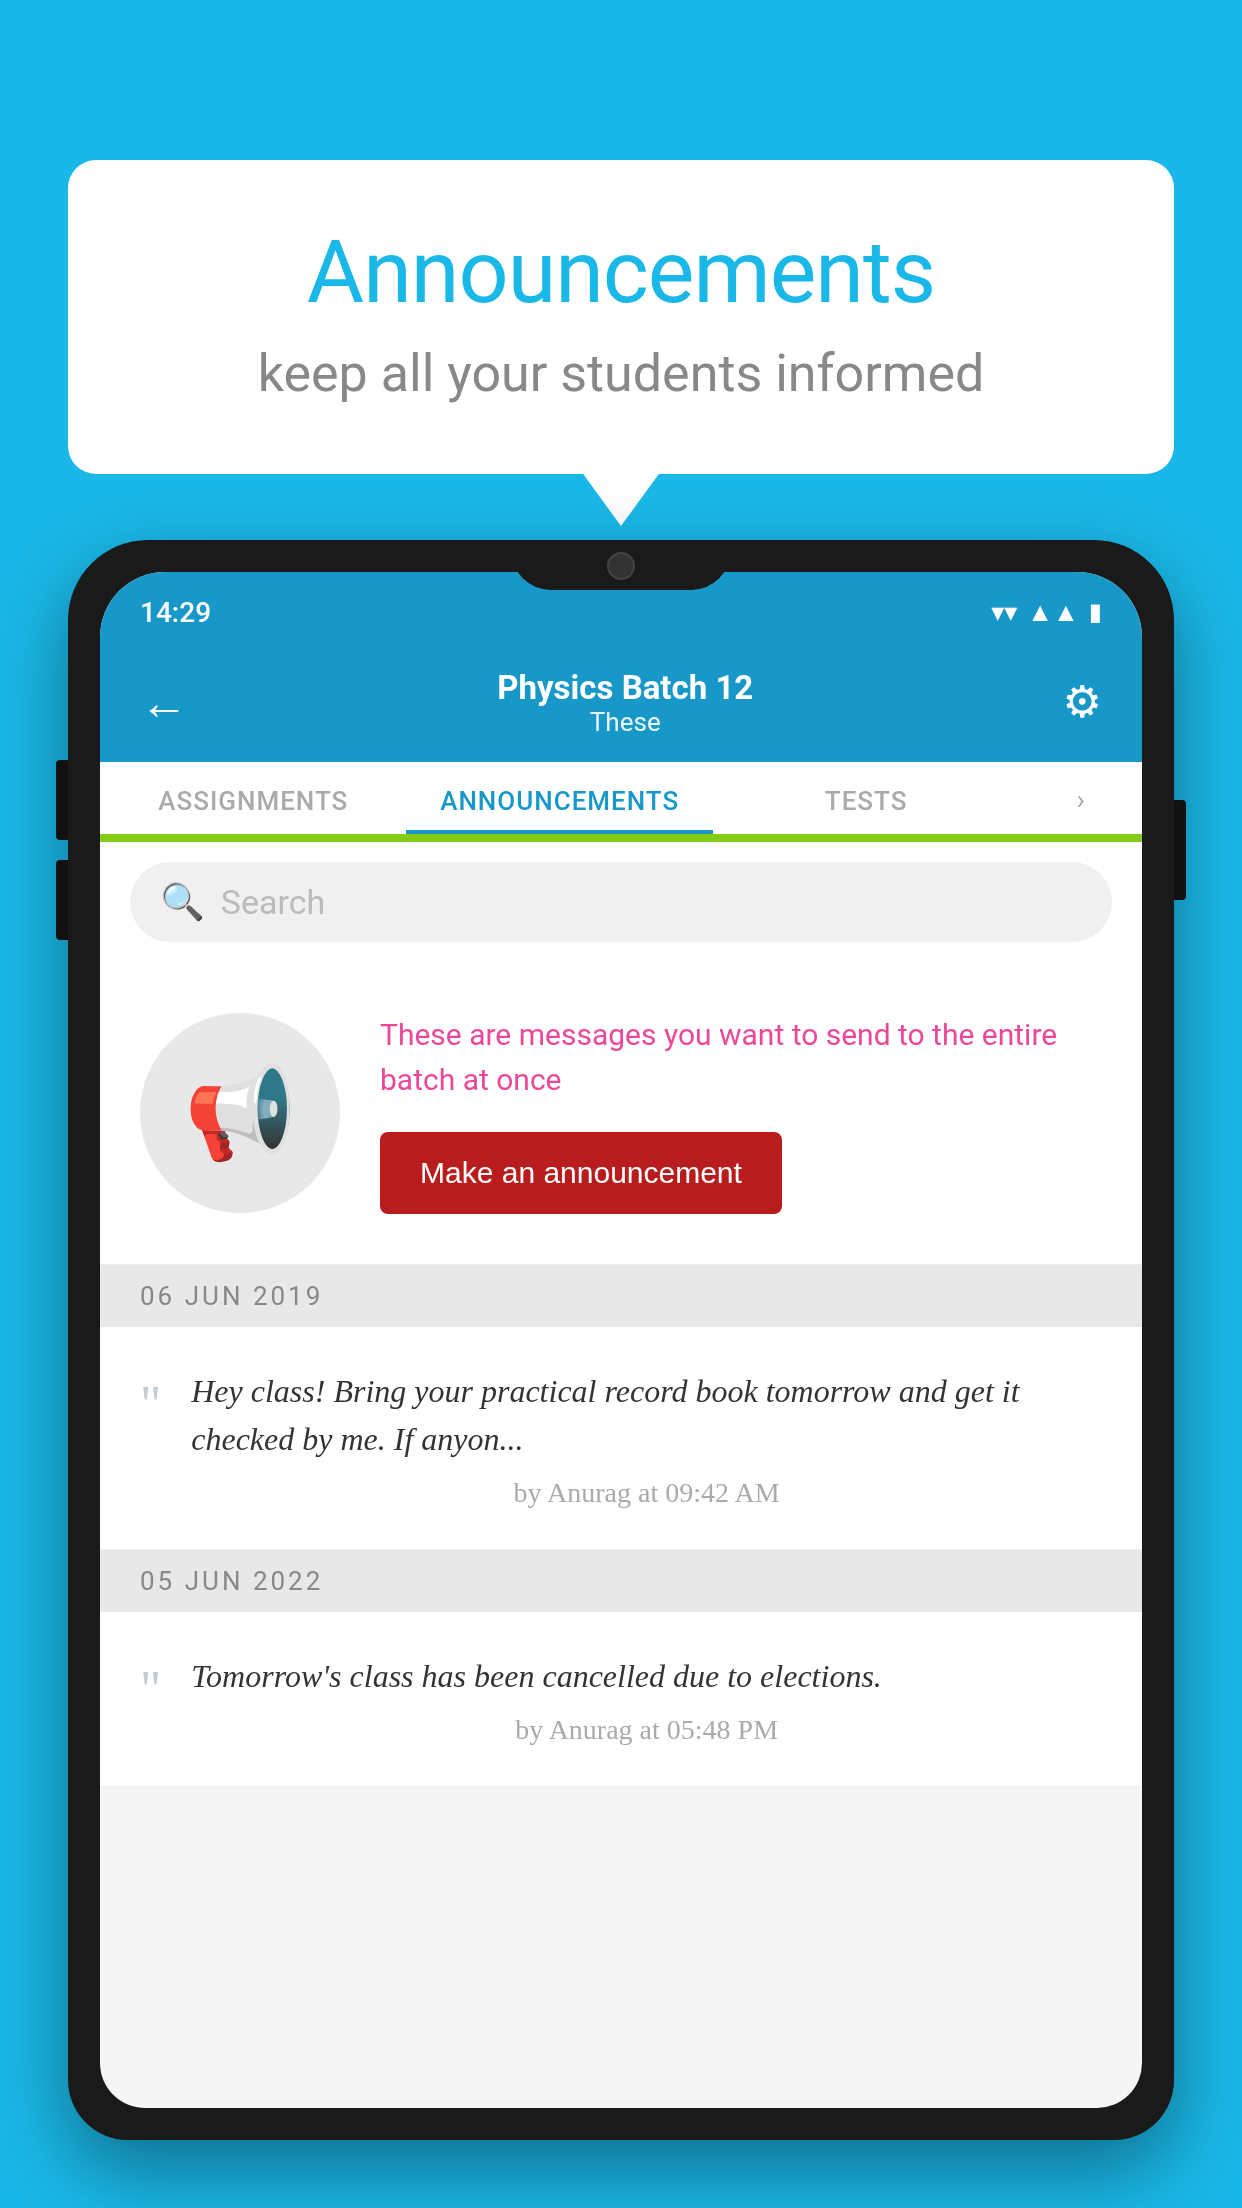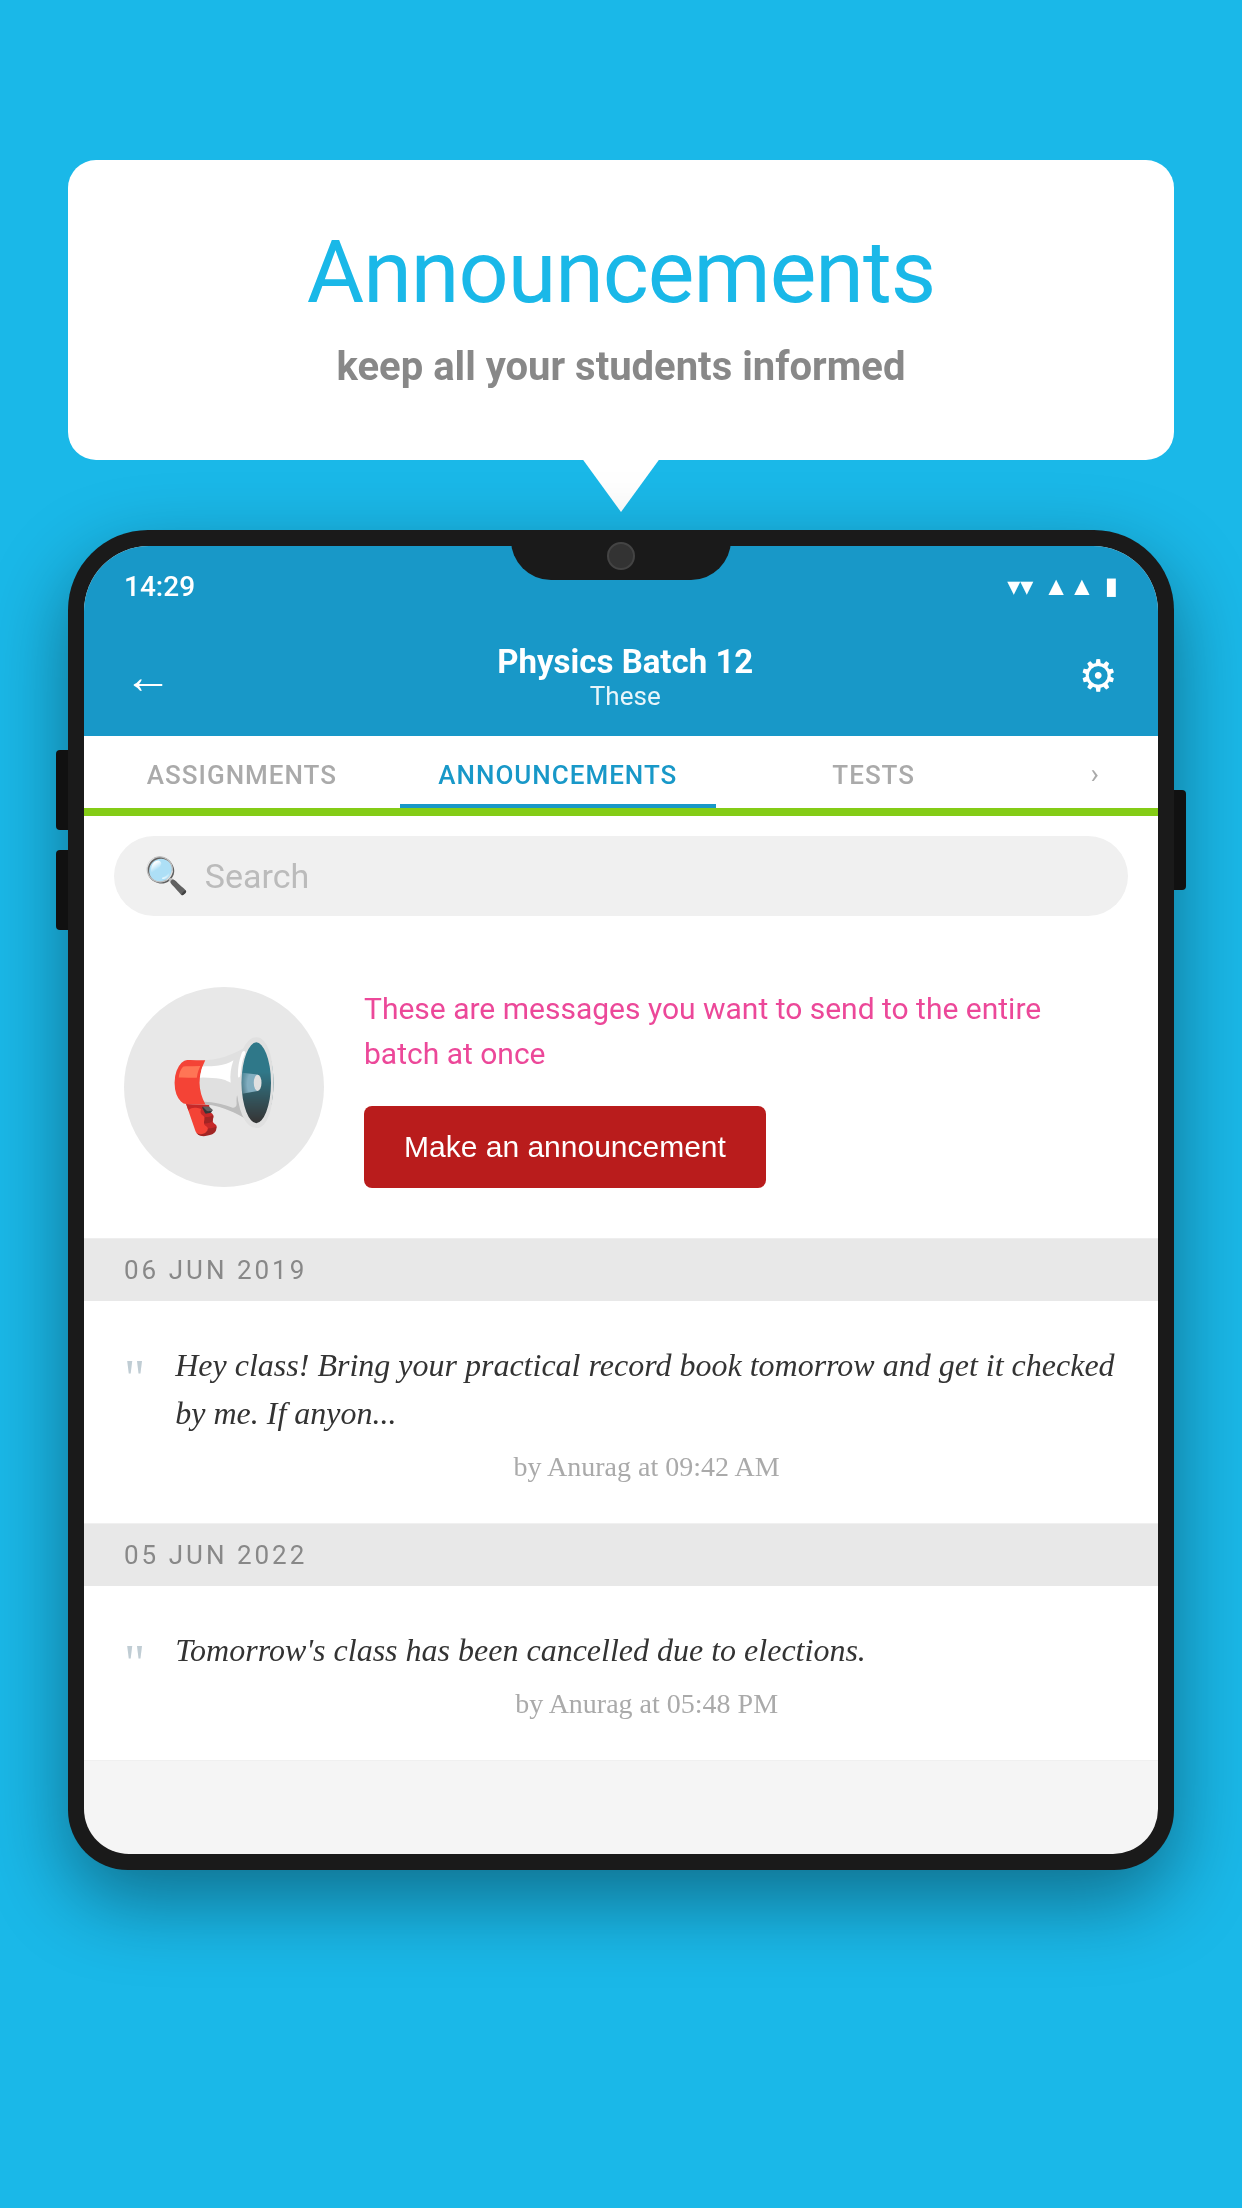"keep all your students informed" .bubble-subtitle { font-size: 40px -> 52px; font-weight: 700 -> 400 }
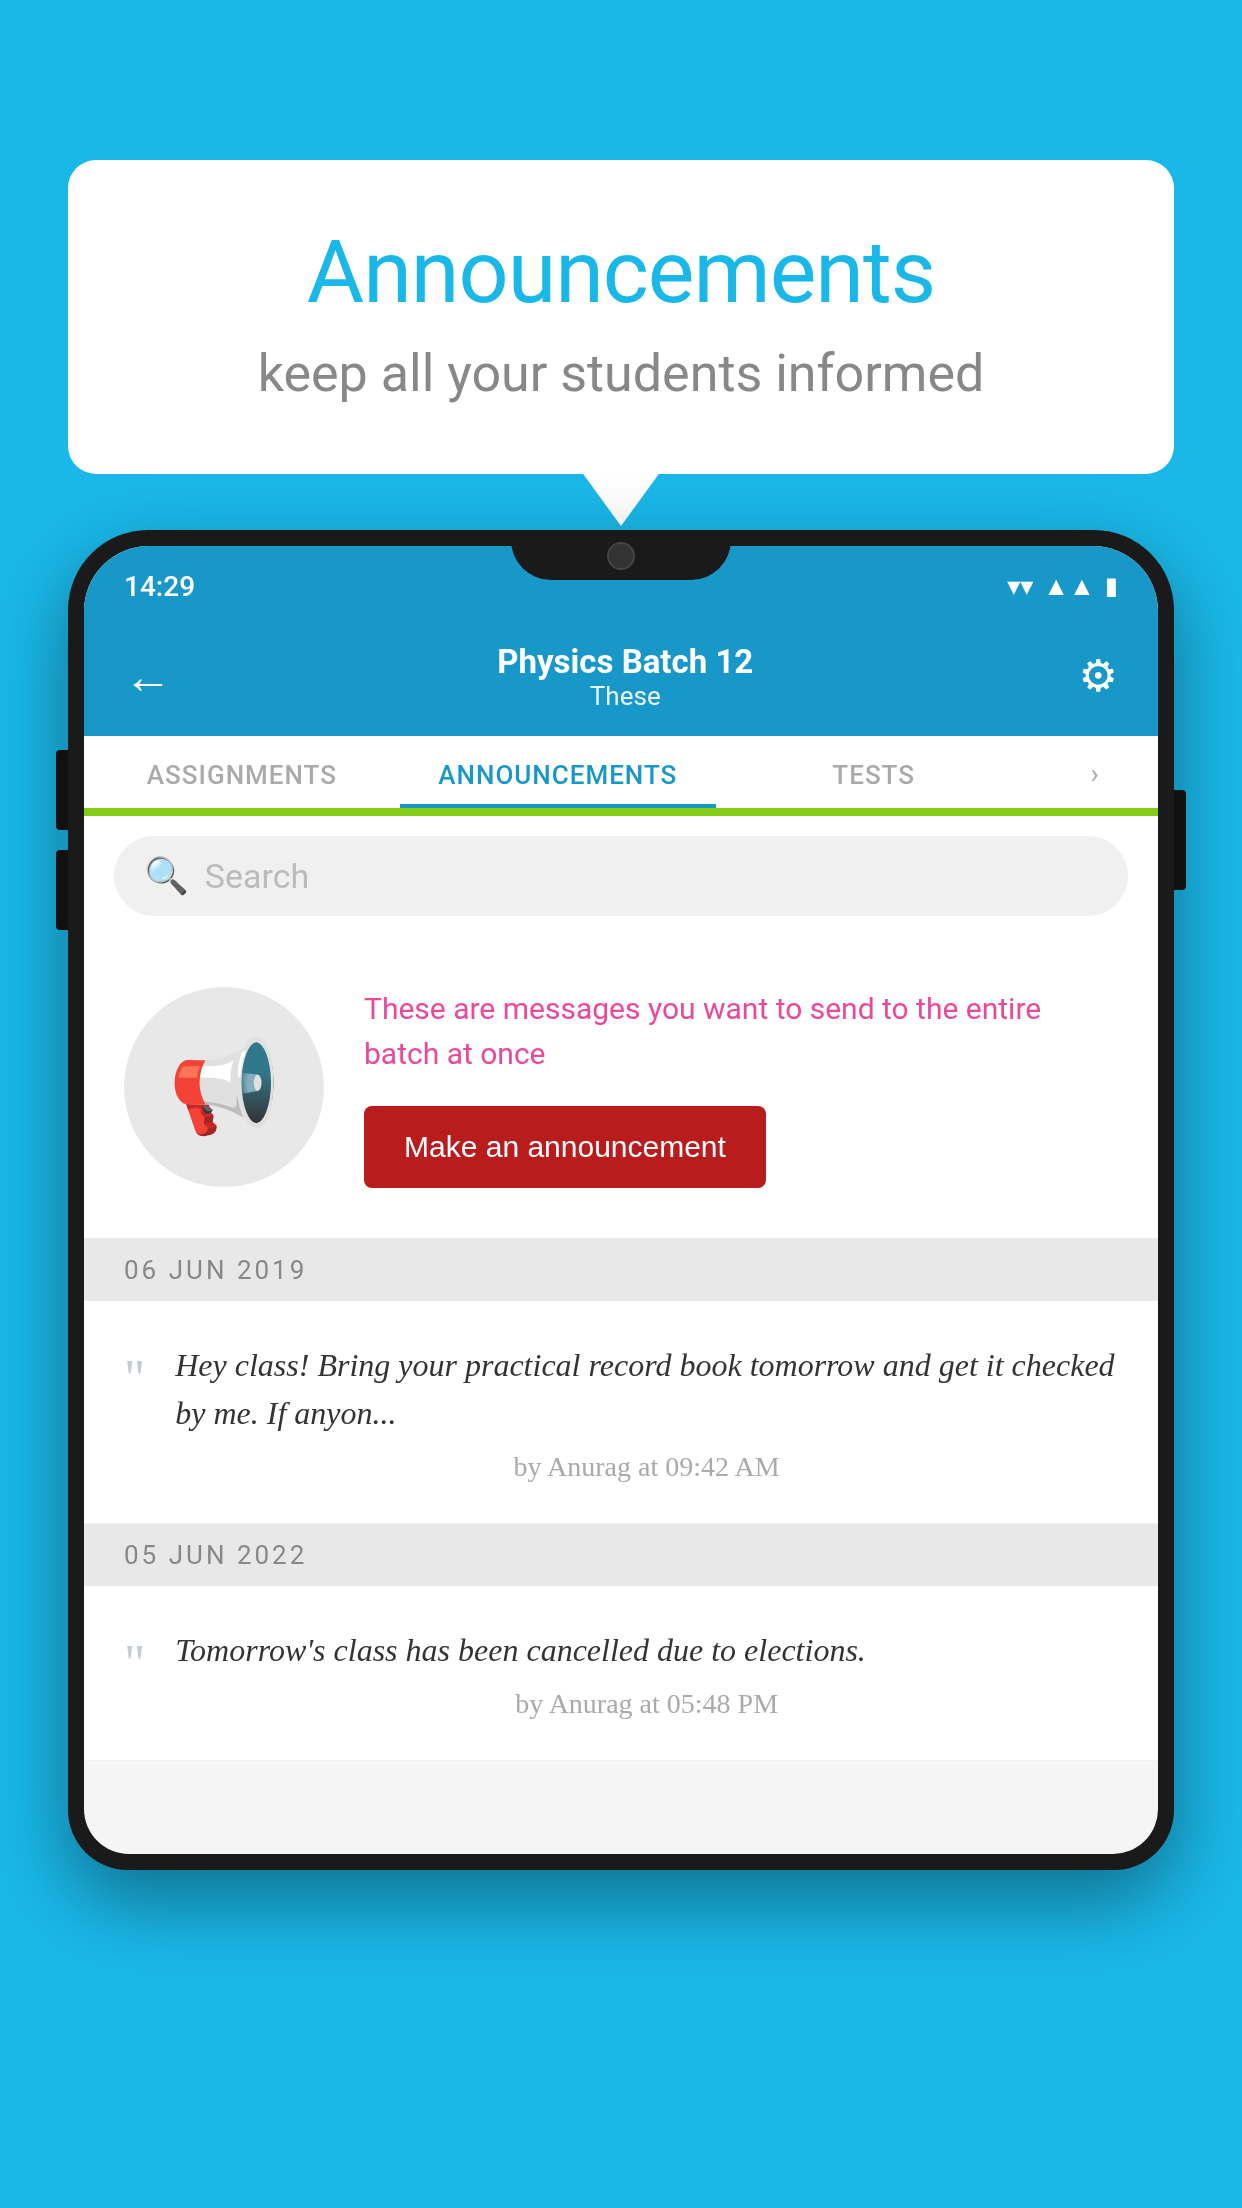"14:29" .phone-outer { height: 1340px -> 1600px; margin-top: none -> 10px; padding: 16px -> 32px }
